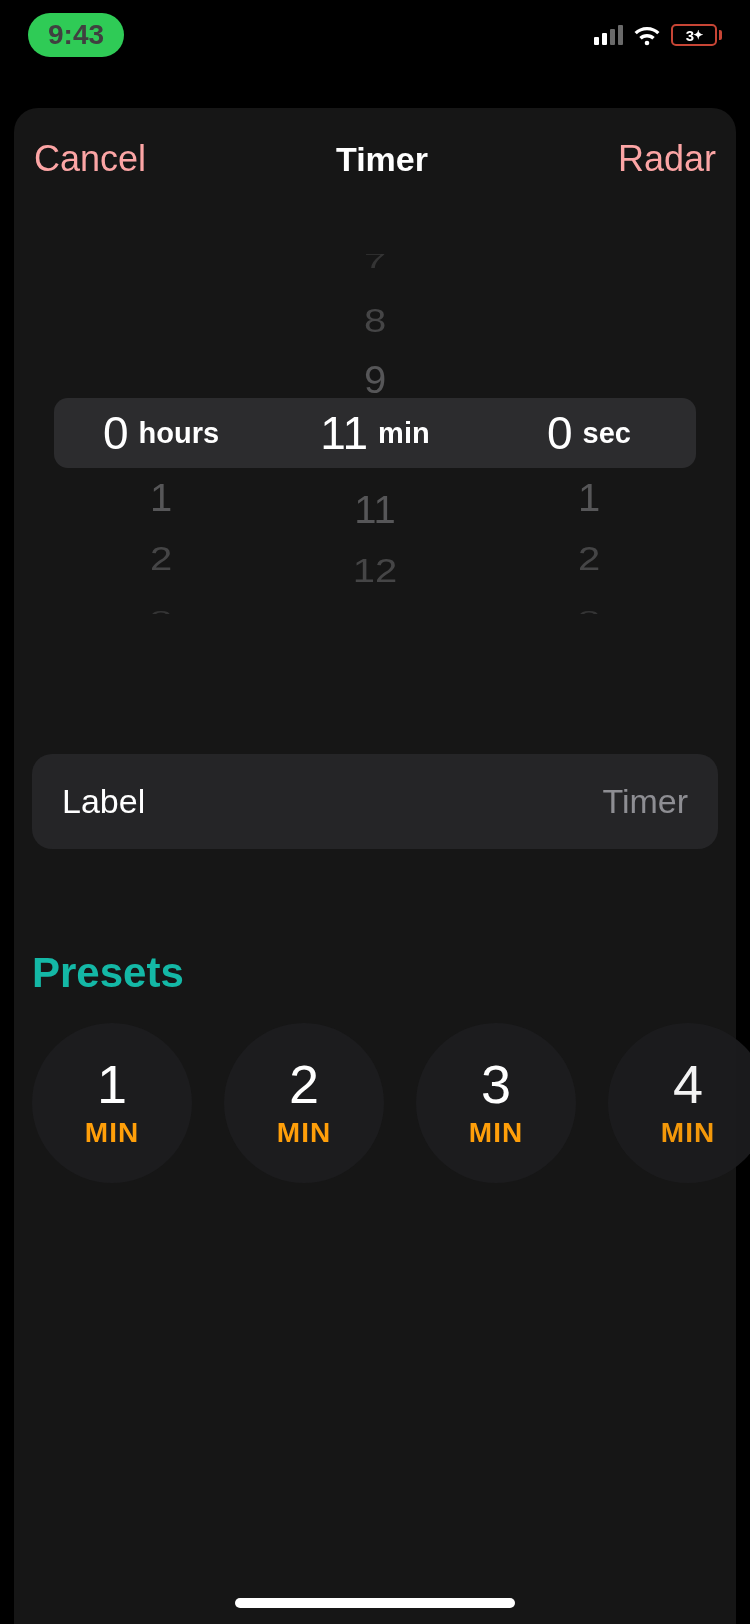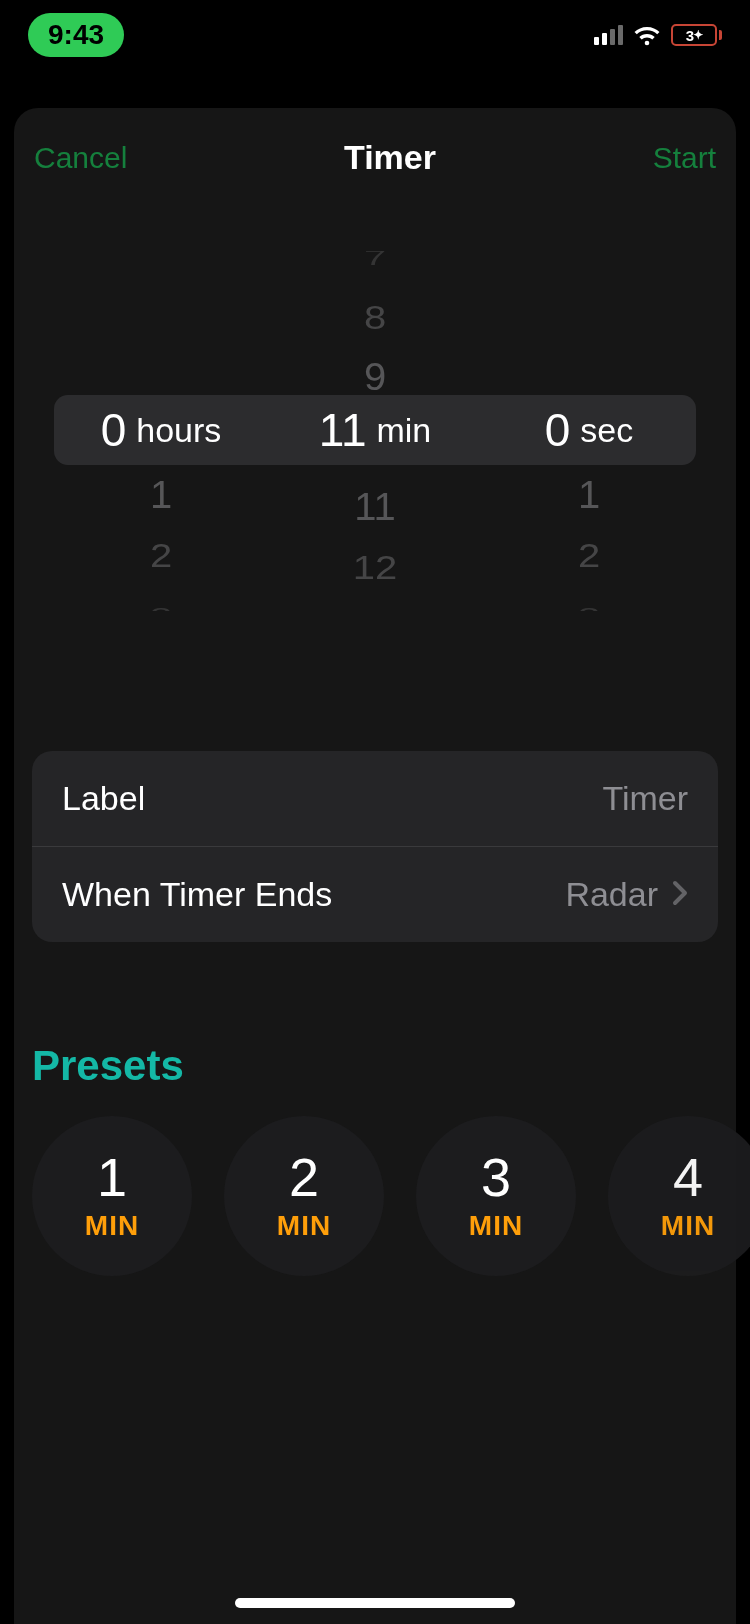"9:43" .time-pill { color: #000000 -> #404040 }
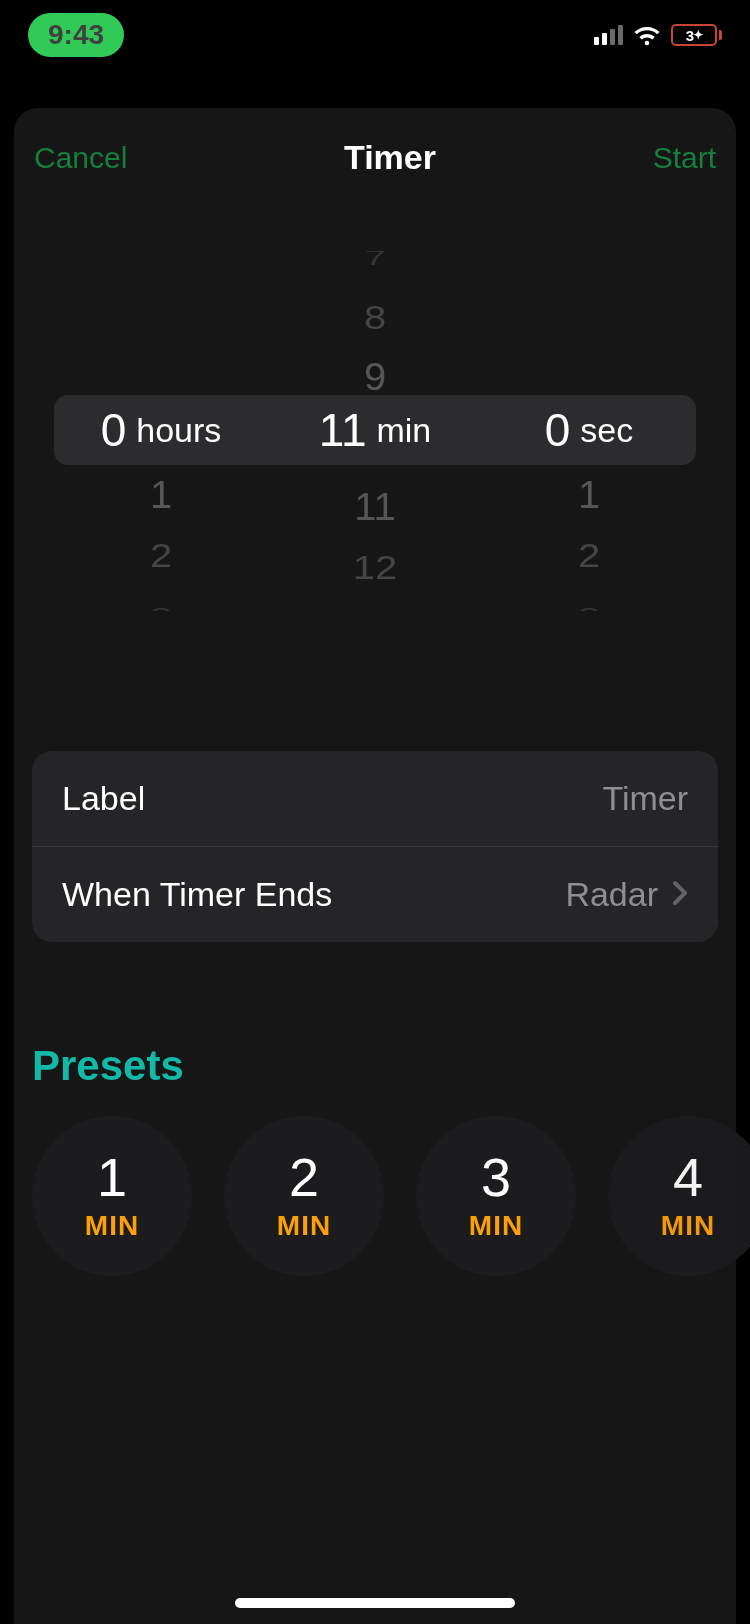"Cancel" .nav-btn { color: #15803d -> #fca5a5; font-size: 30px -> 36px }
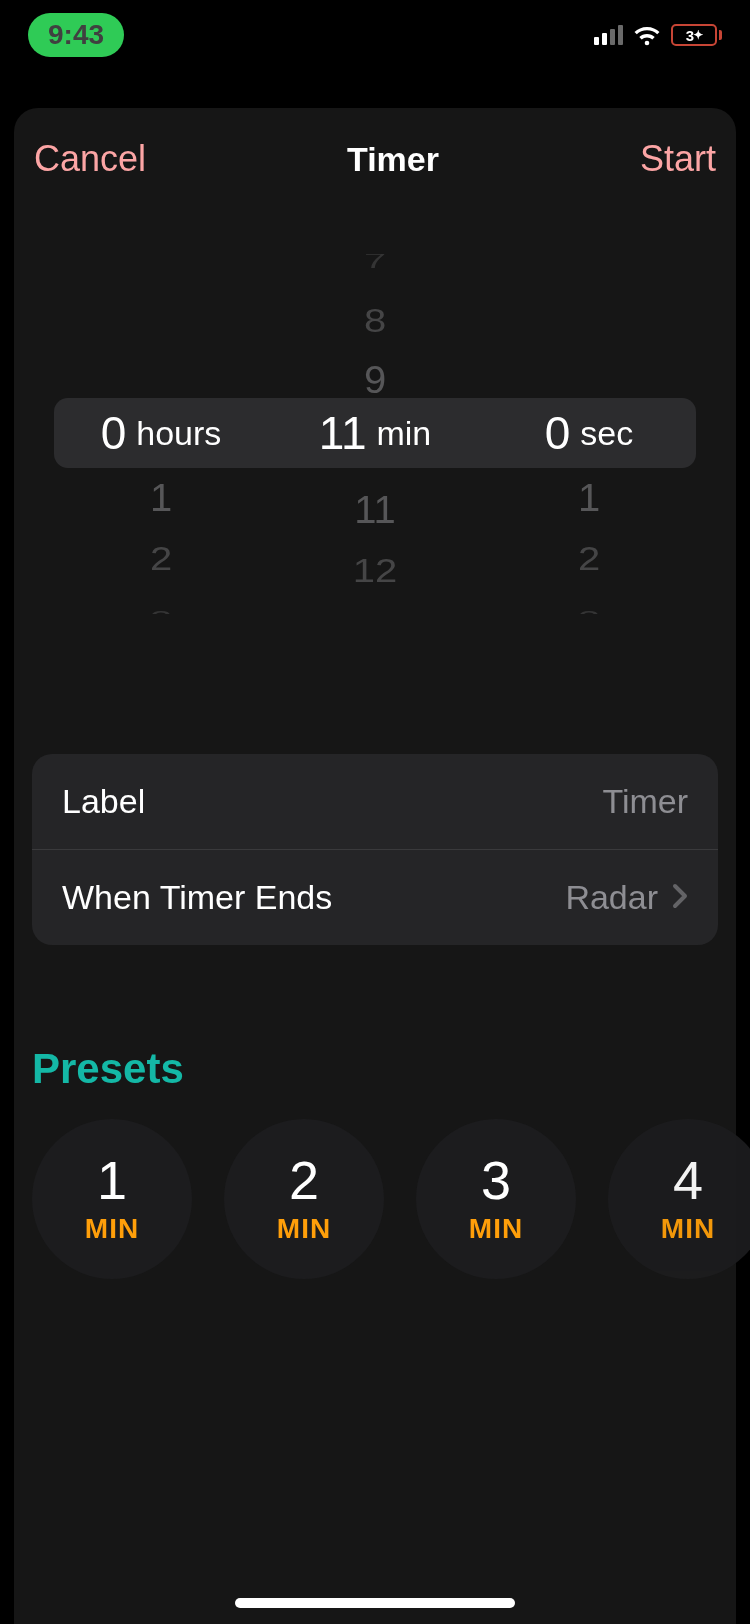"Start" button.nav-btn { text: Start -> Radar }
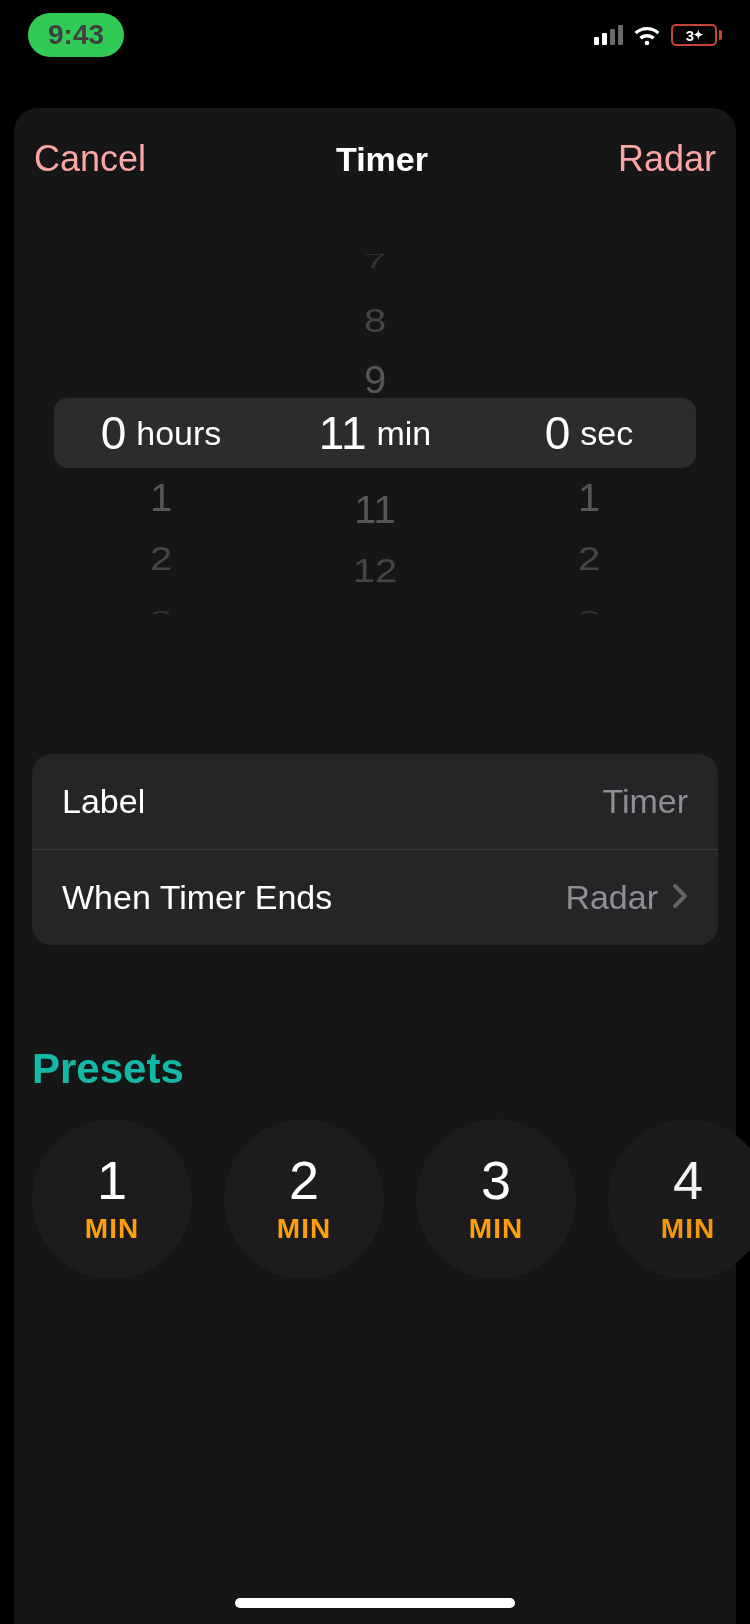"hours" .sel-unit { font-size: 34px -> 29px; font-weight: 400 -> 700 }
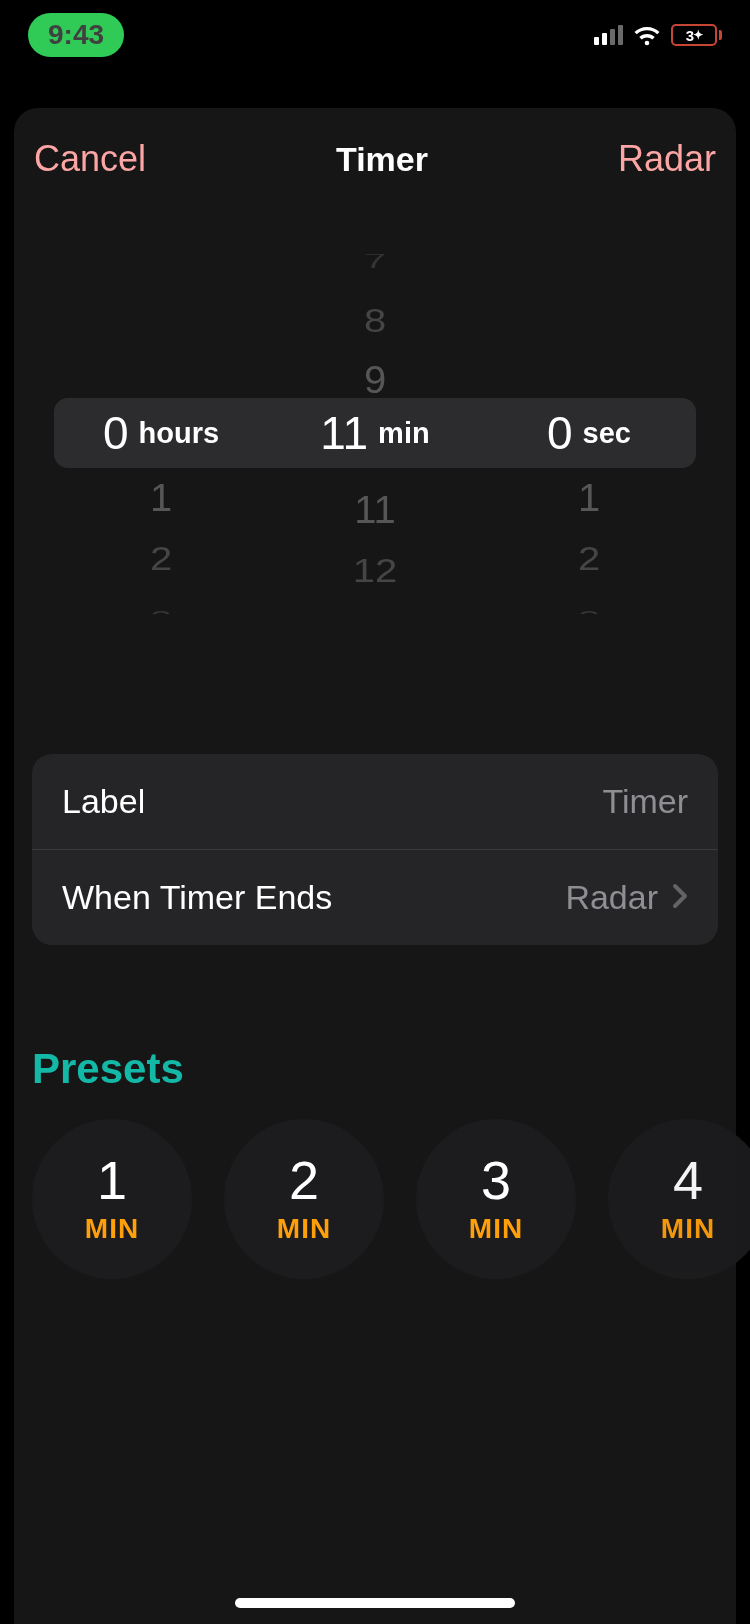"When Timer Ends" div.settings-row { html: <div> <span>When Timer Ends</span> <div> <span>Radar</span> <span> <svg> <path></path> </svg> </span> </div> </div> -> none }
